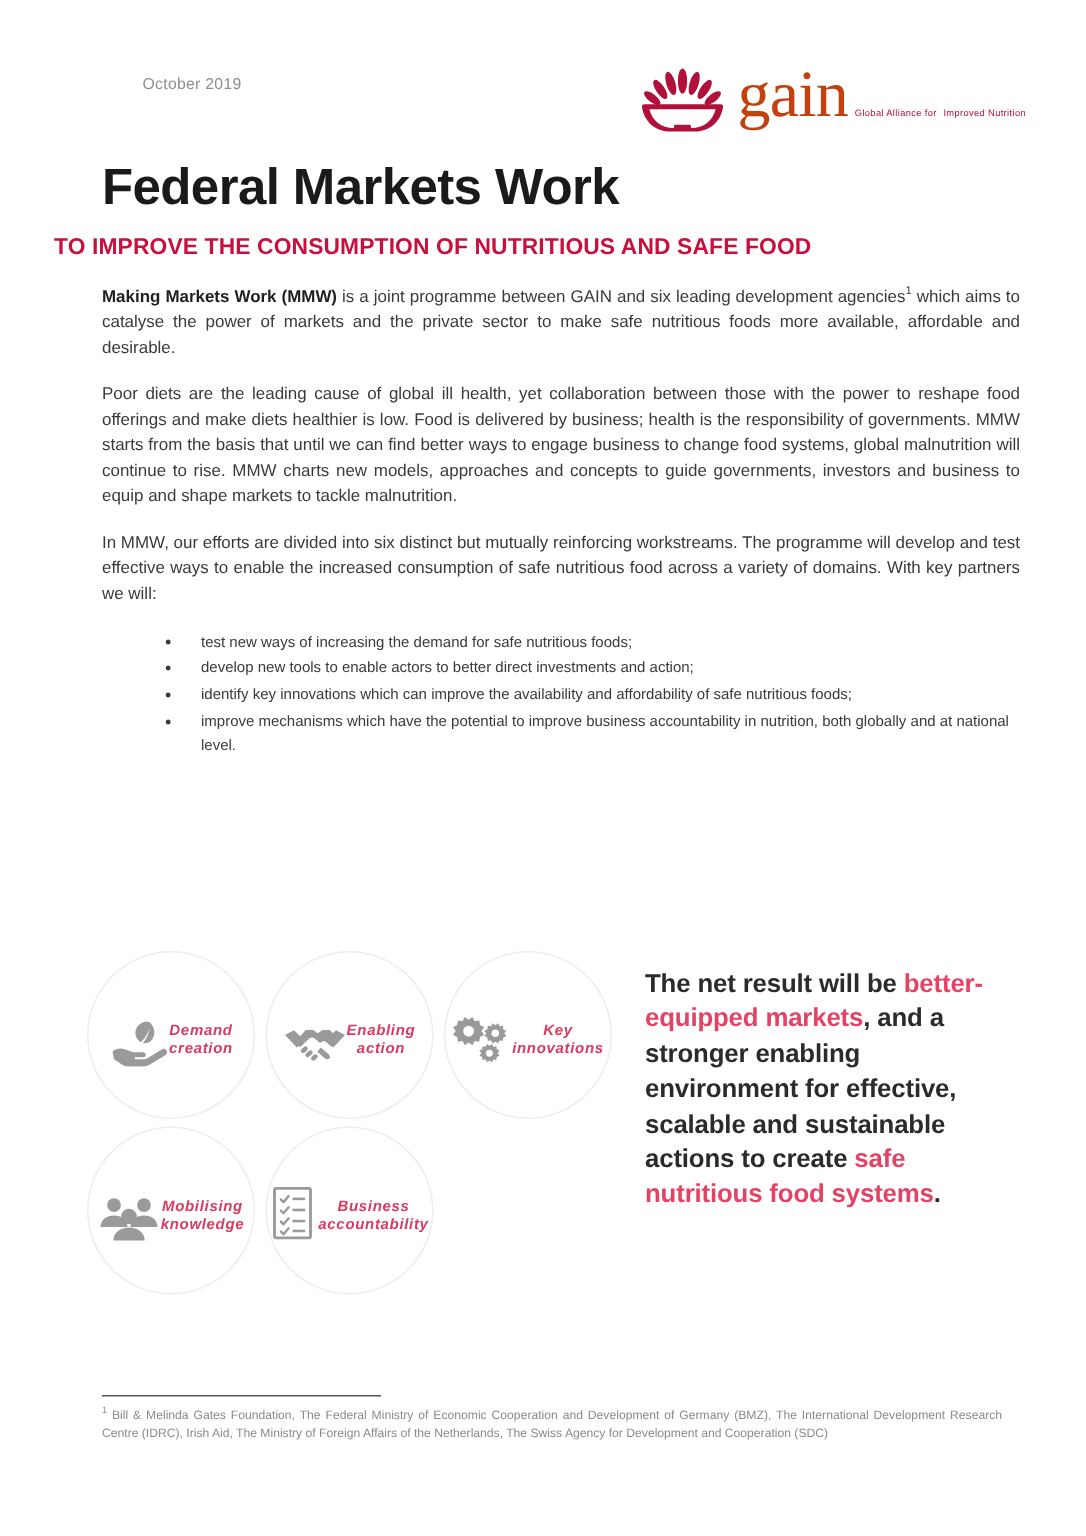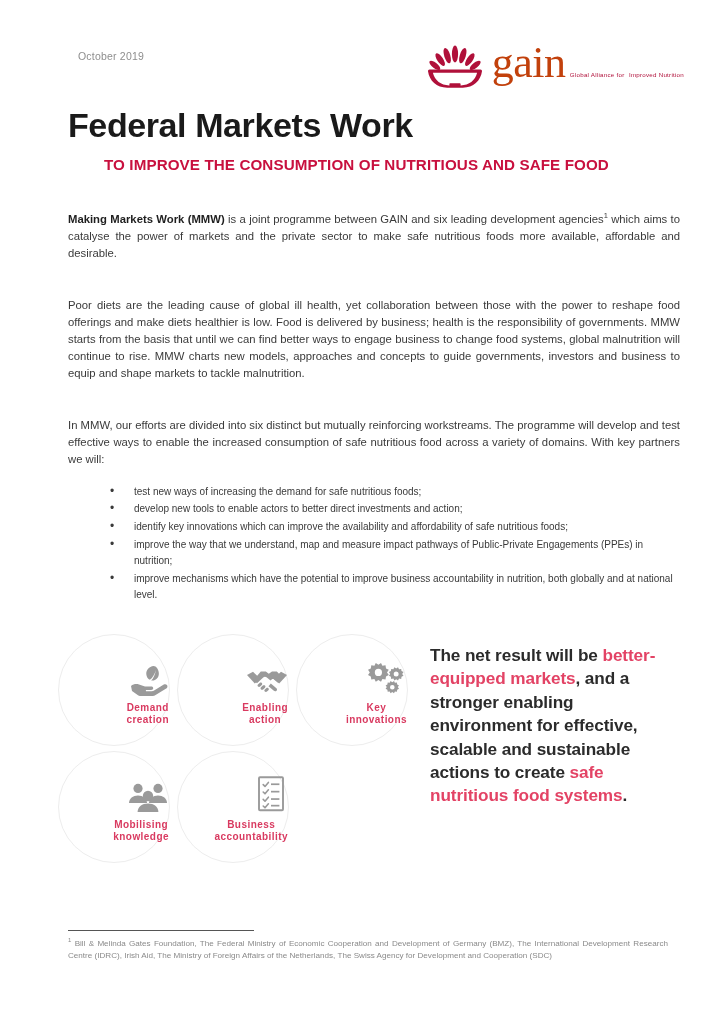"October 2019" .doc-date { left: 78px -> 95px }
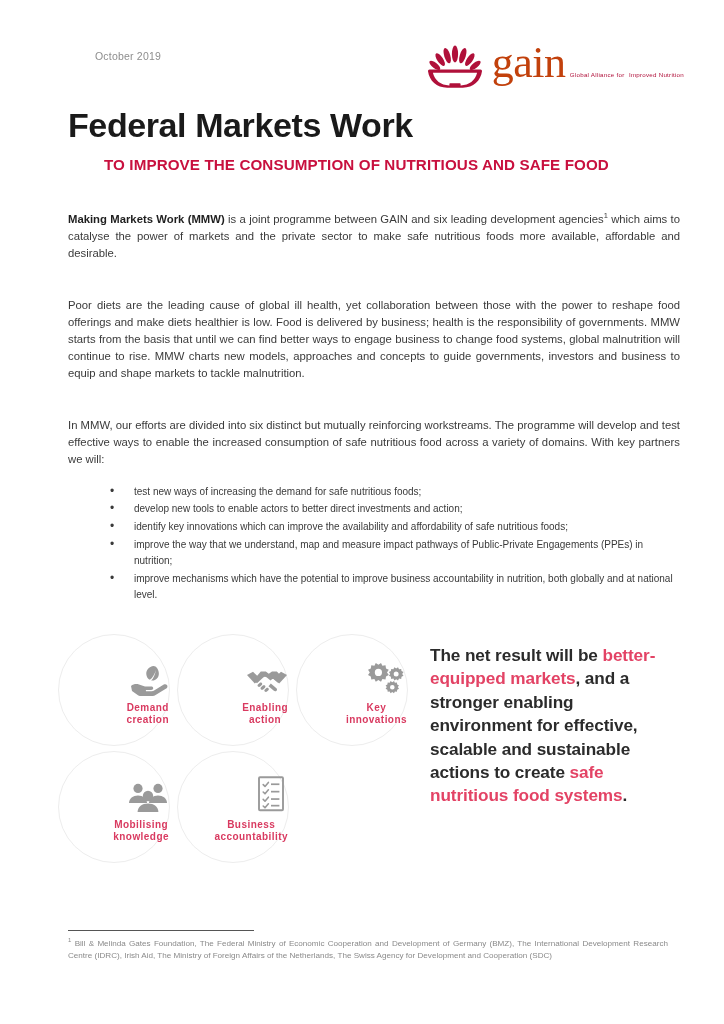"TO IMPROVE THE CONSUMPTION OF" .subtitle { margin: 10px 40px 0 104px -> 10px 40px 0 36px }
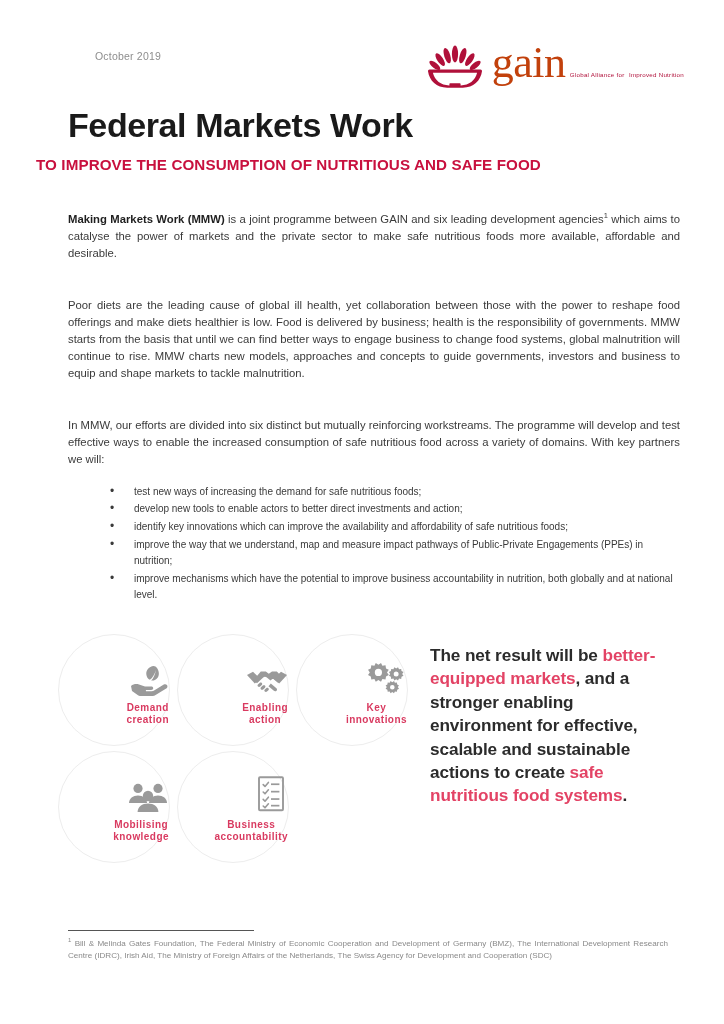"Making Markets Work (MMW) is" p.para { margin-top: 36px -> 15px }
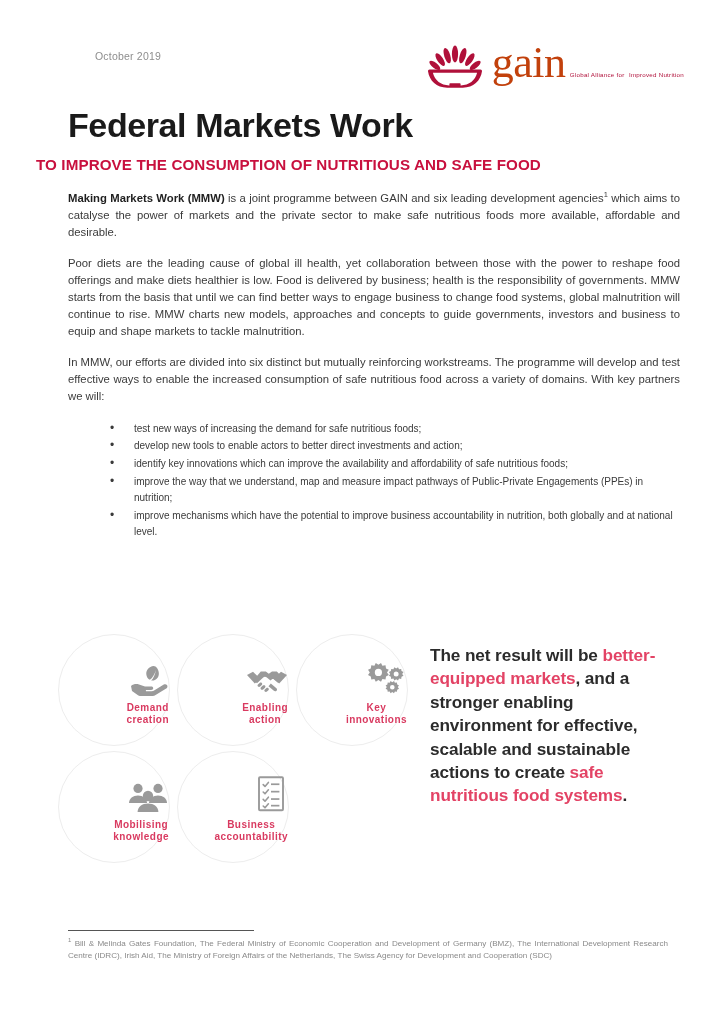"improve the way that we" li { html: <li>improve the way that we understand, map and measure impact pathways of Public-Private Engagements (PPEs) in nutrition;</li> -> none }
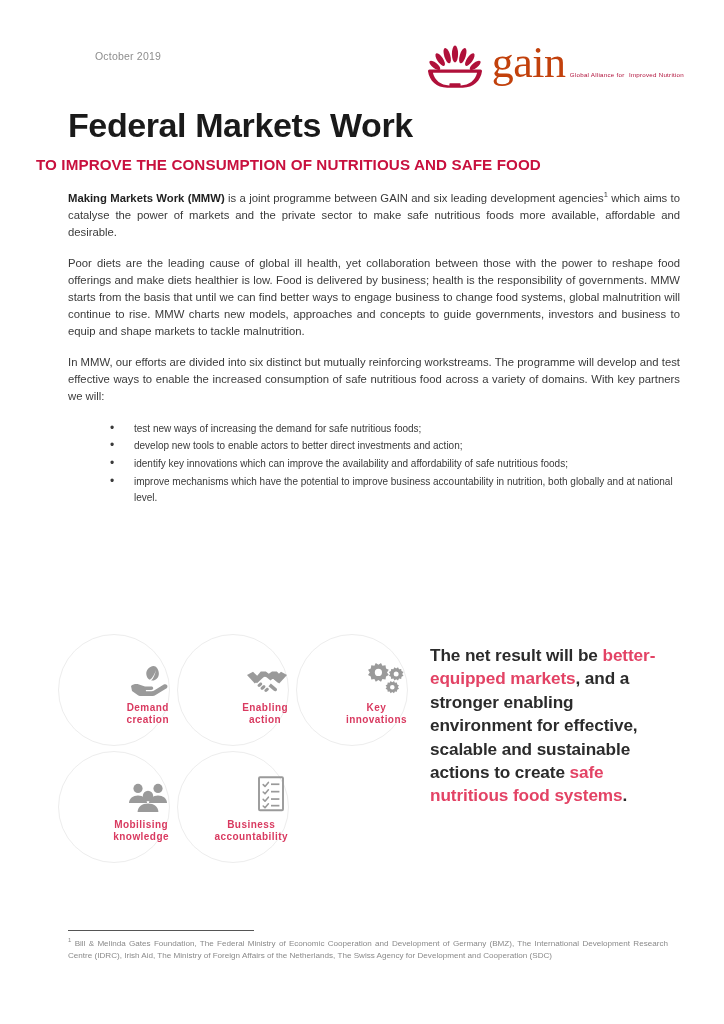"Demand" .circle { align-items: flex-end -> center; flex-direction: column -> row; font-style: none -> italic }
